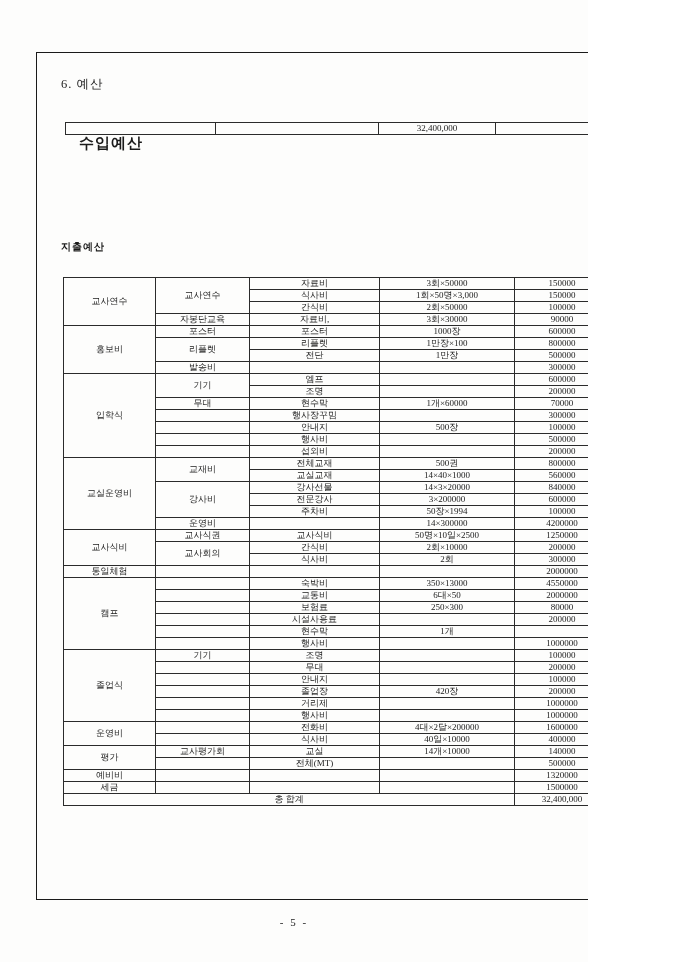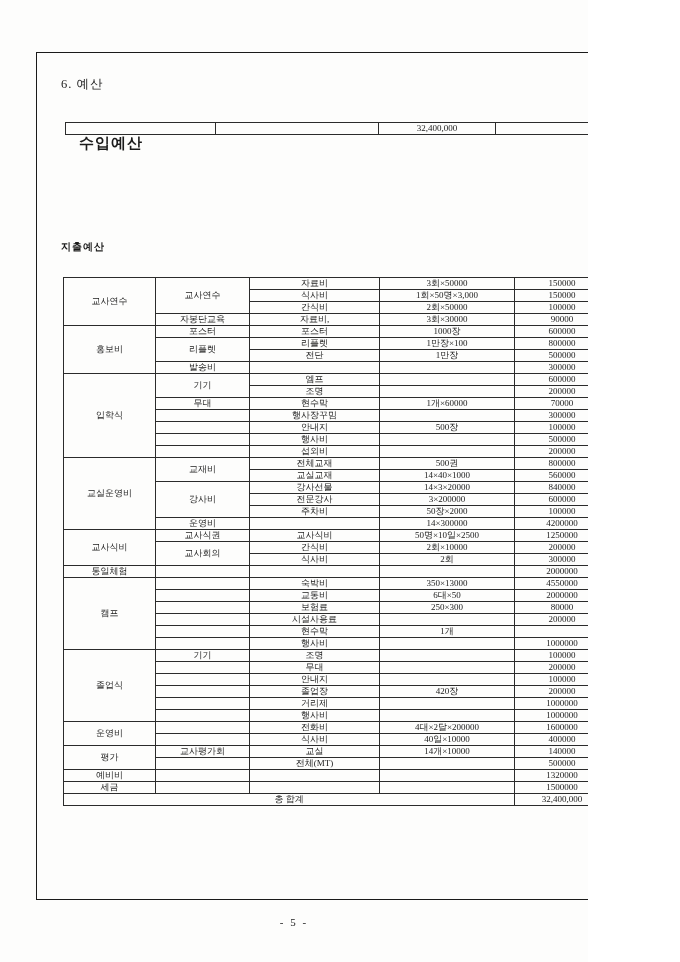"50장×2000" td { text: 2000 -> 1994 }
